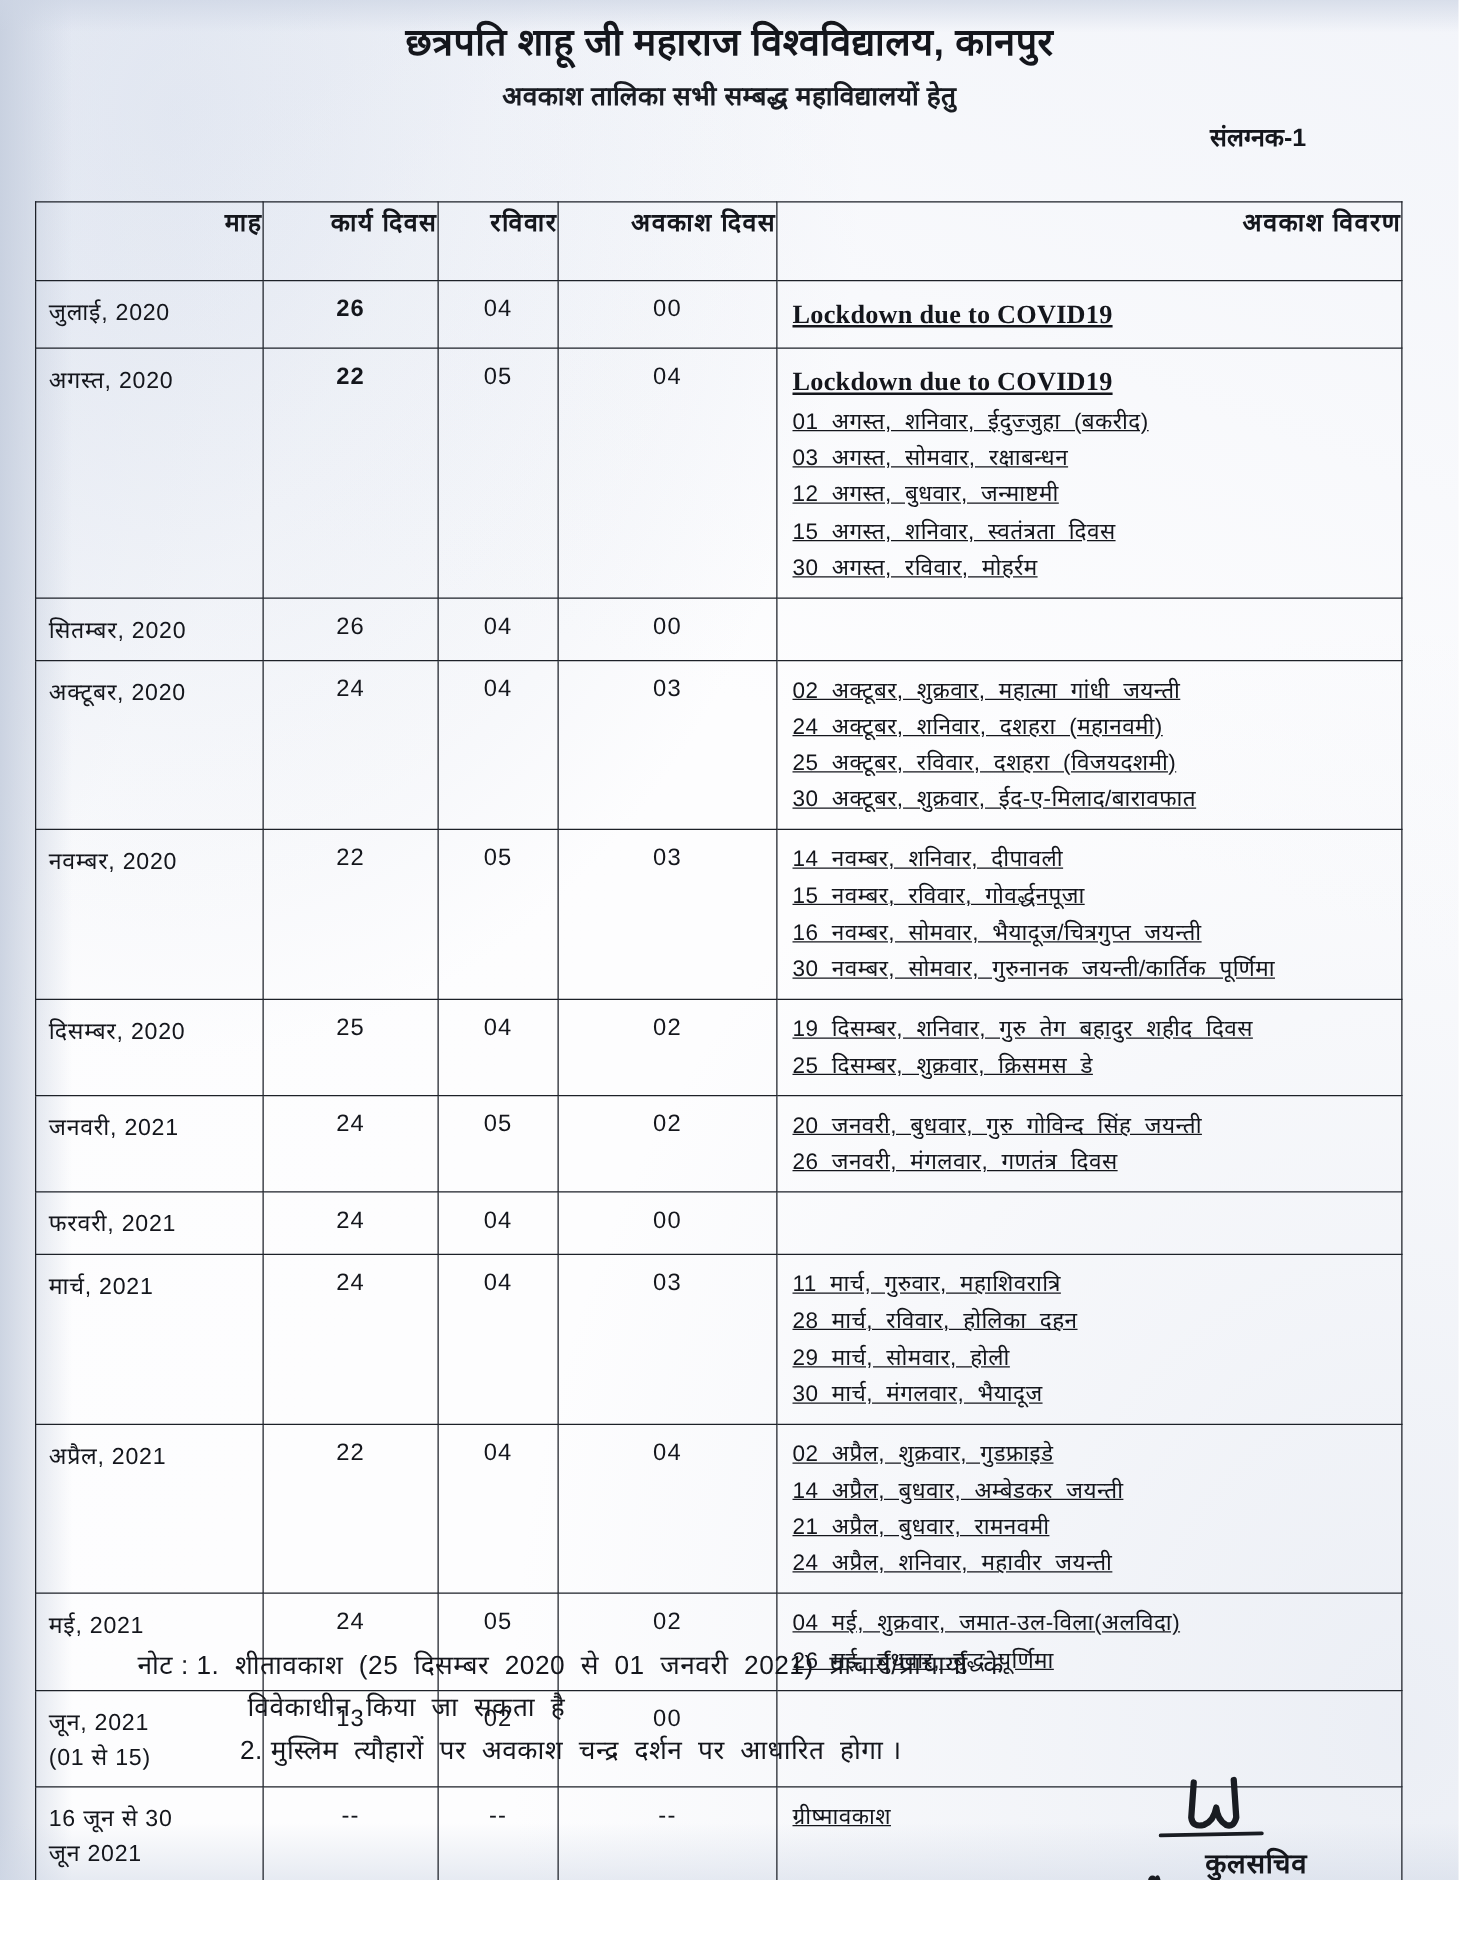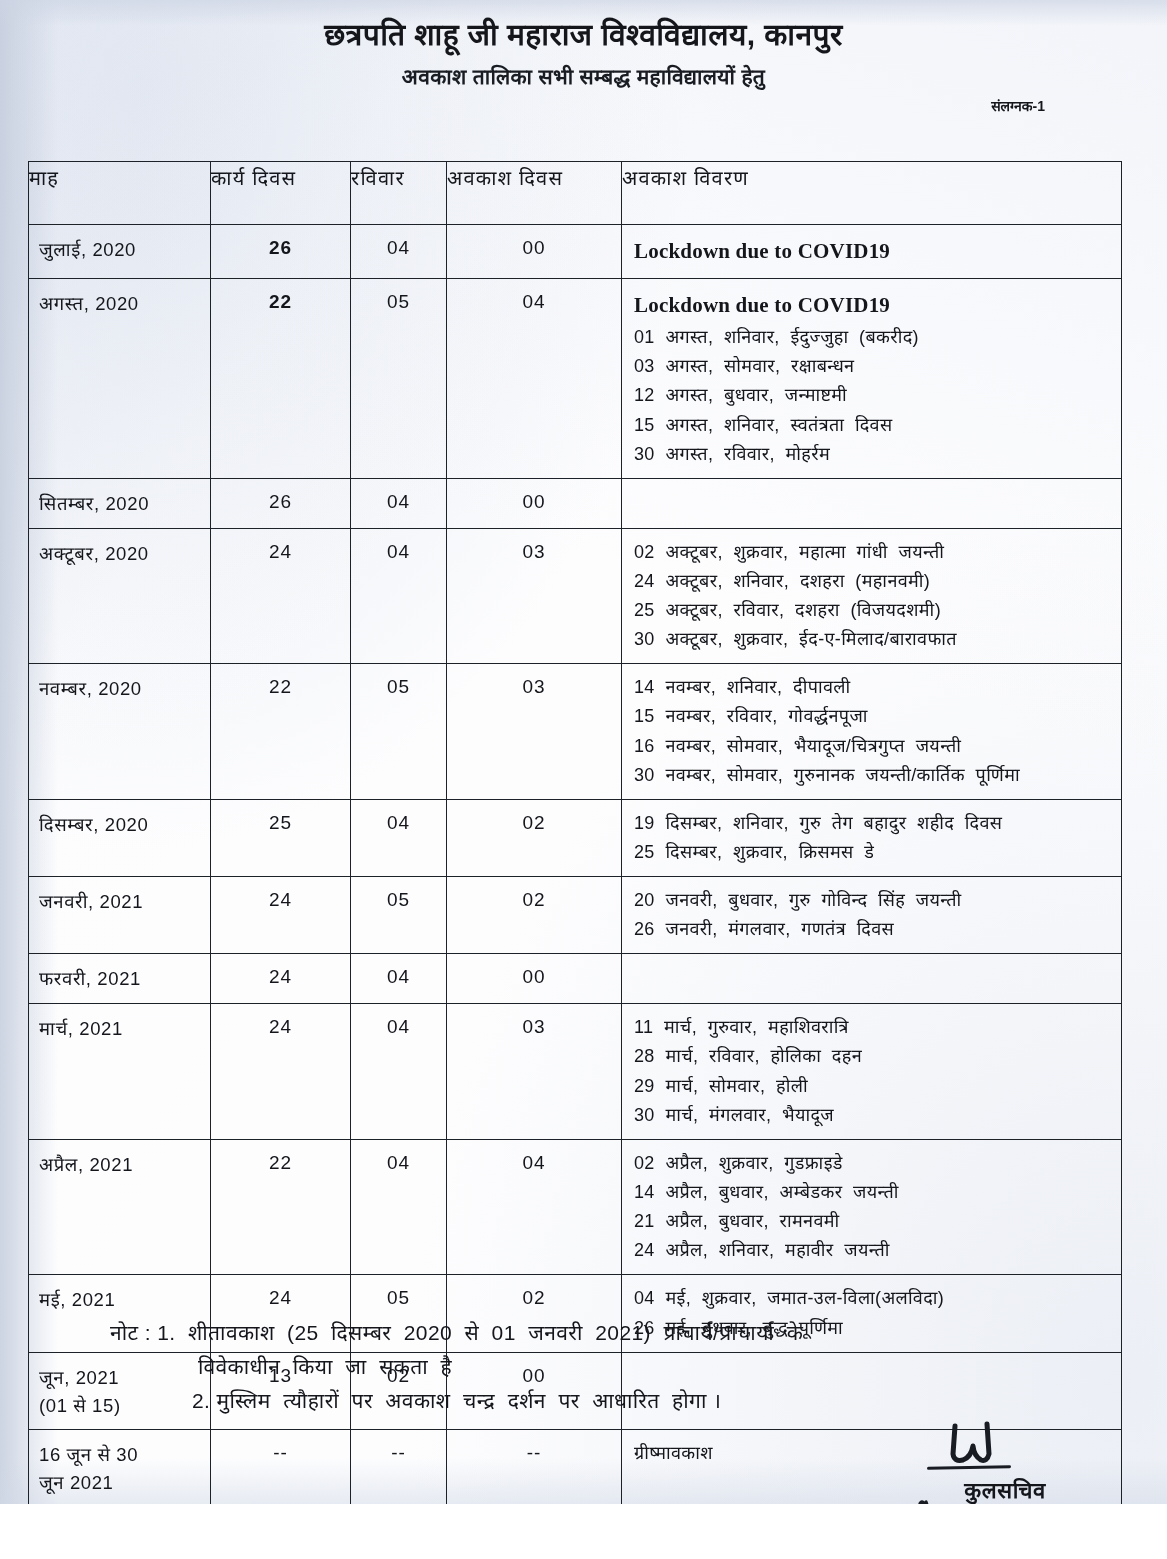"संलग्नक-1" .annex { font-size: 14px -> 20px }
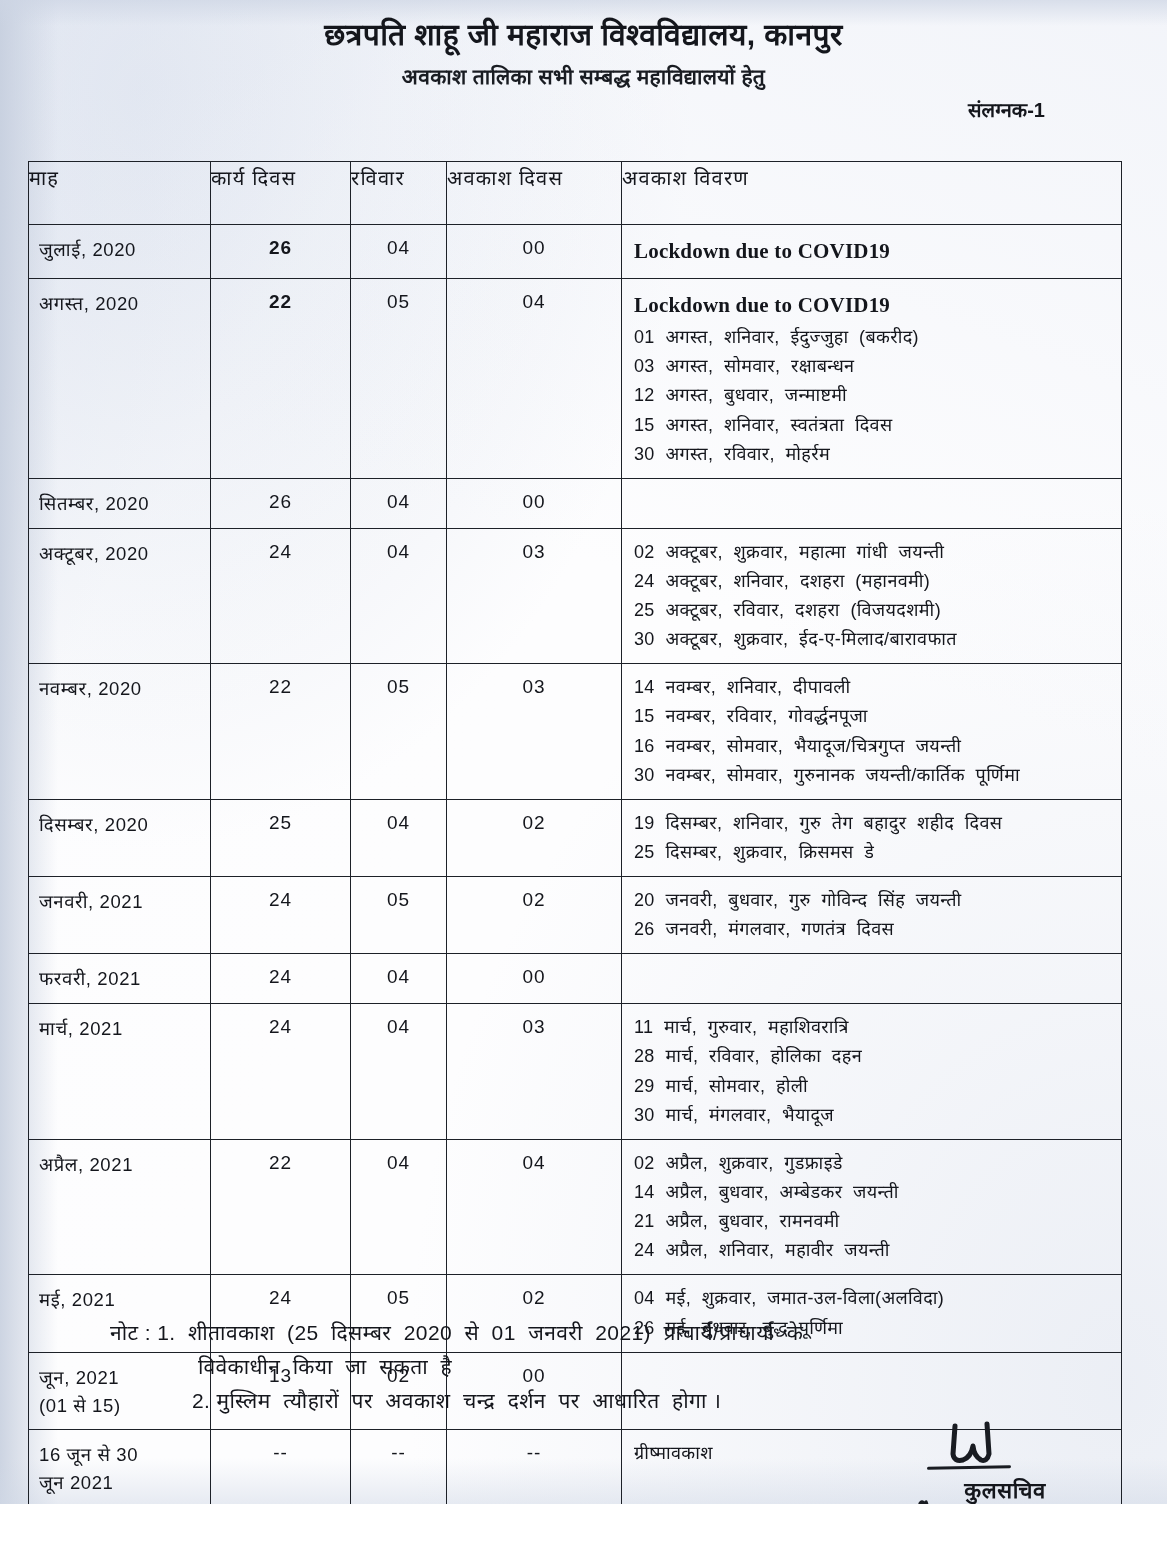"माह" thead th { font-weight: 400 -> 700; text-align: left -> right }
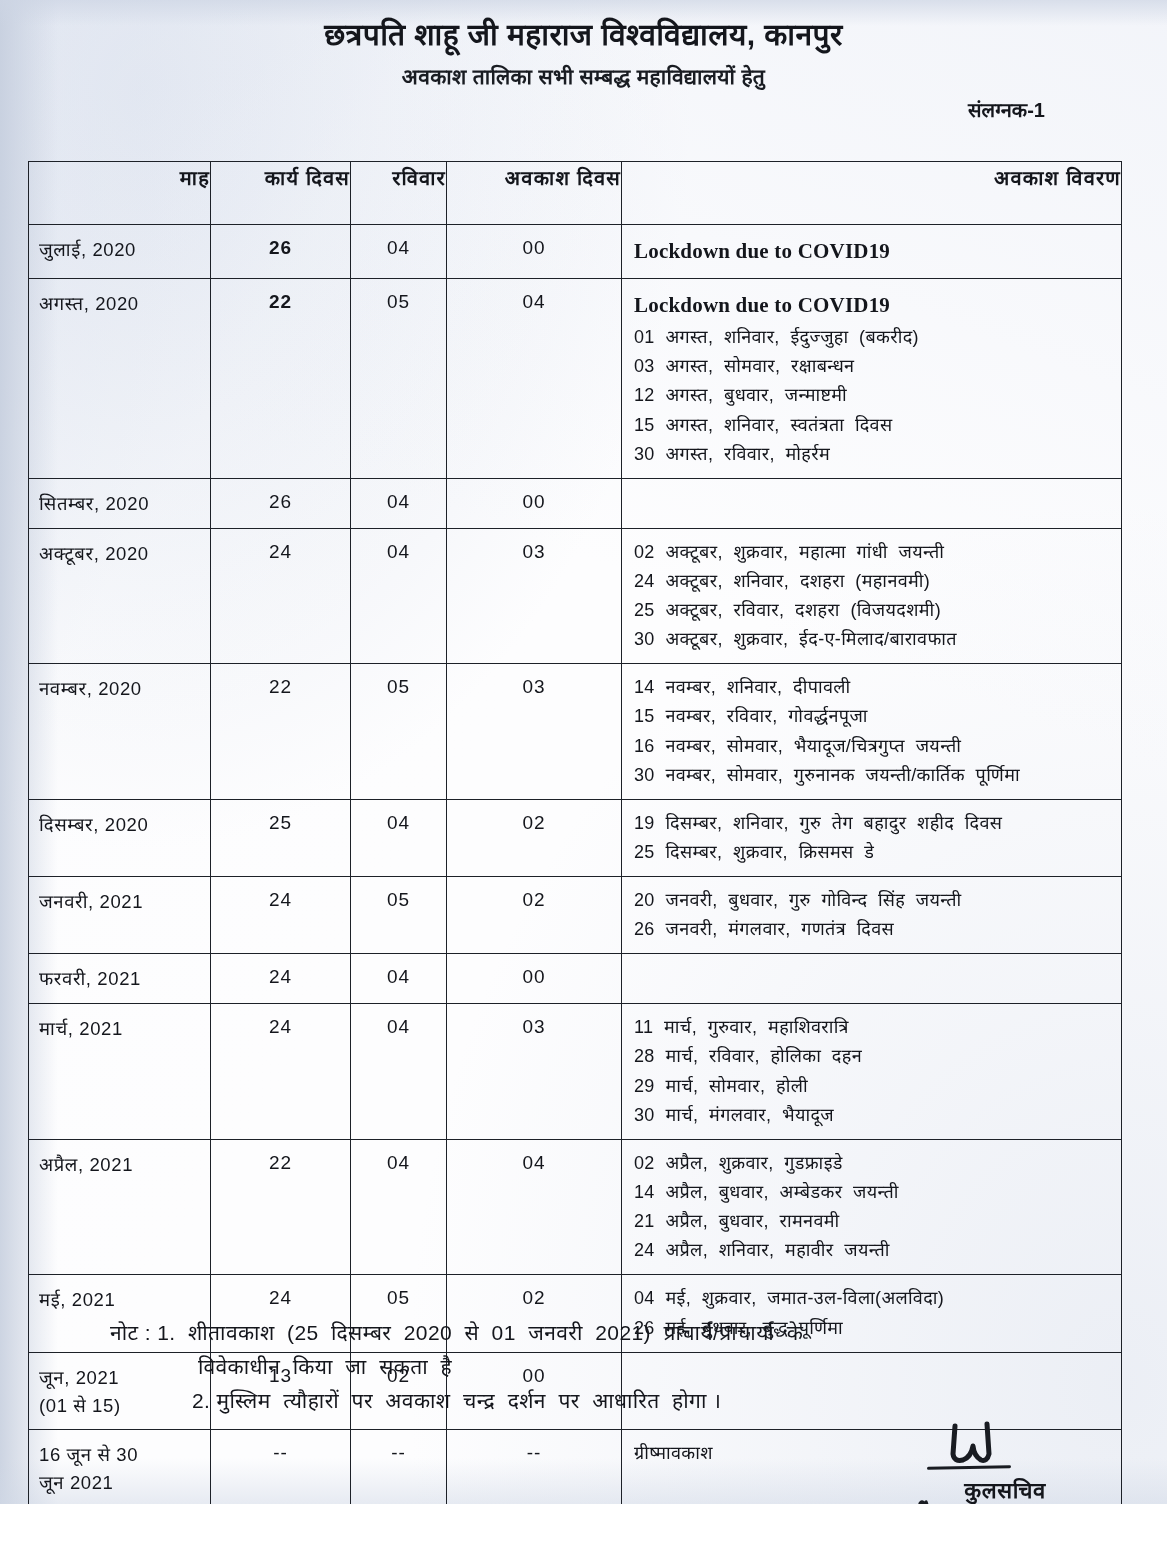"Lockdown due to COVID19" td.c-detail { text-decoration: none -> underline }
